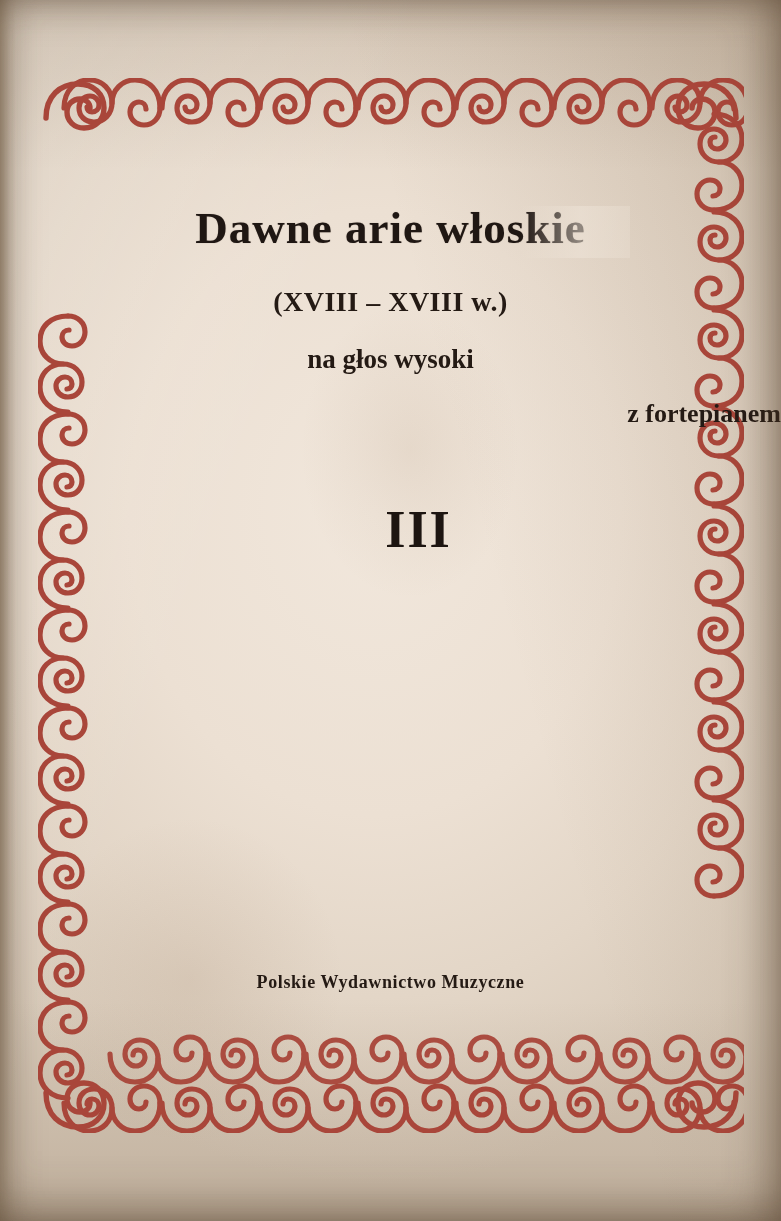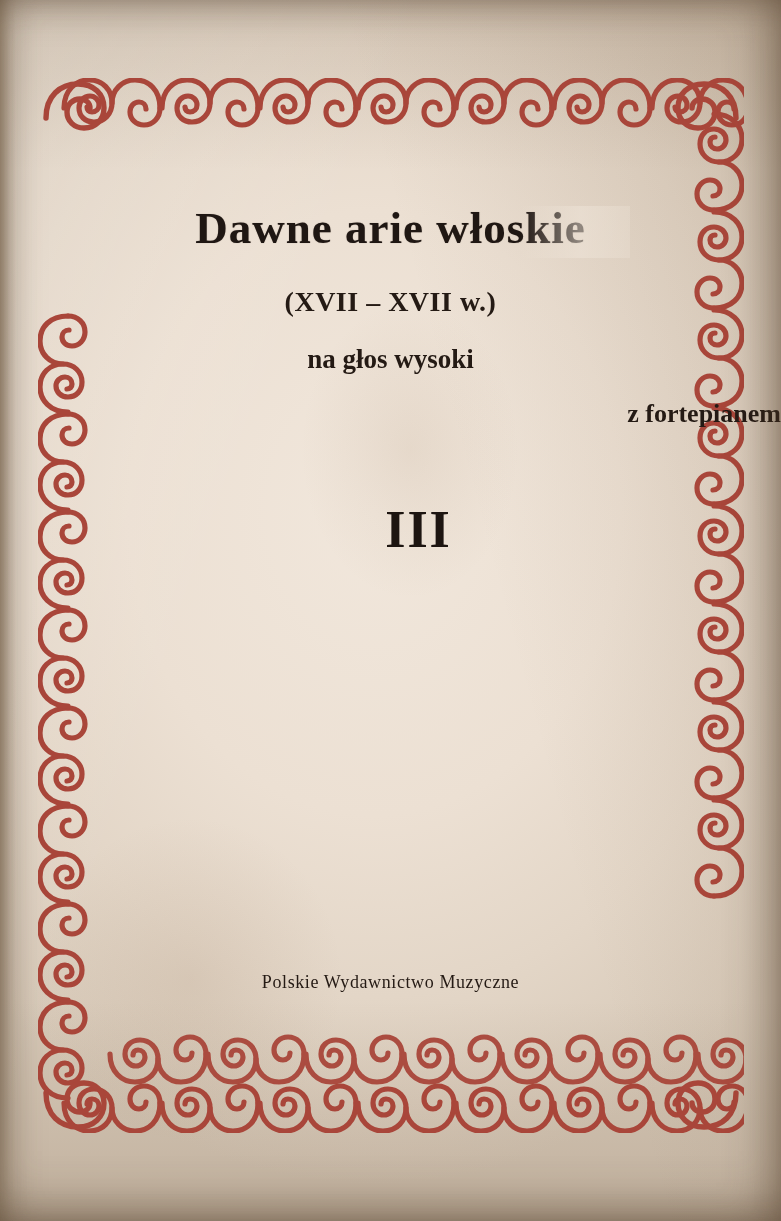"(XVII – XVII w.)" div.subtitle1 { text: XVII – XVII -> XVIII – XVIII }
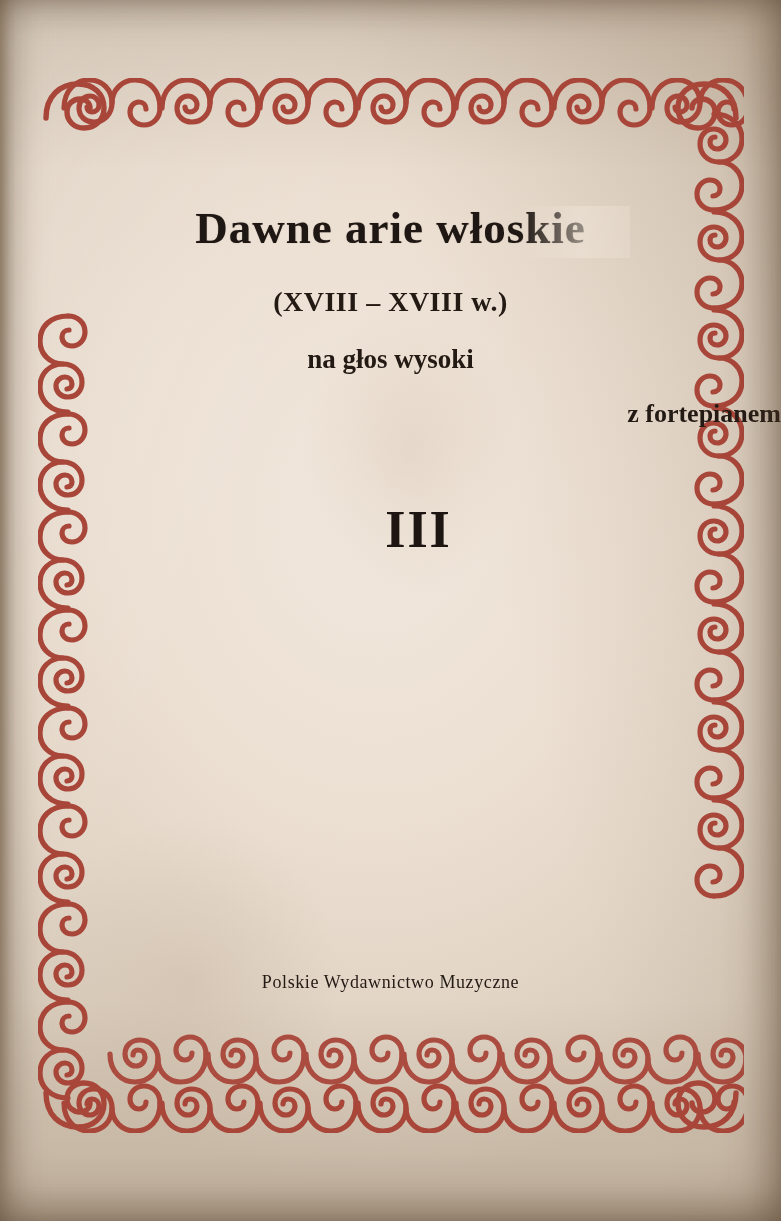"Polskie Wydawnictwo Muzyczne" .publisher { font-weight: normal -> bold }
